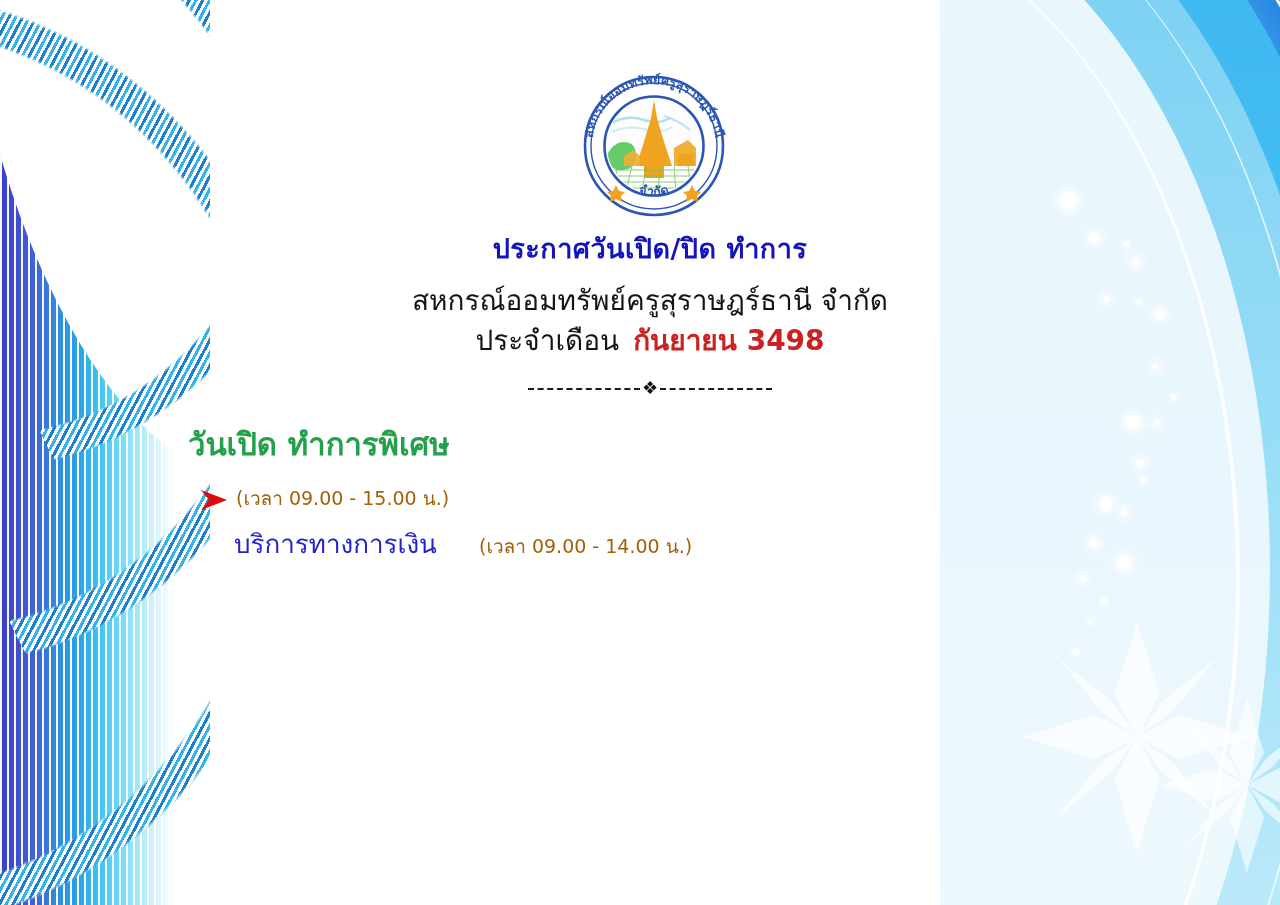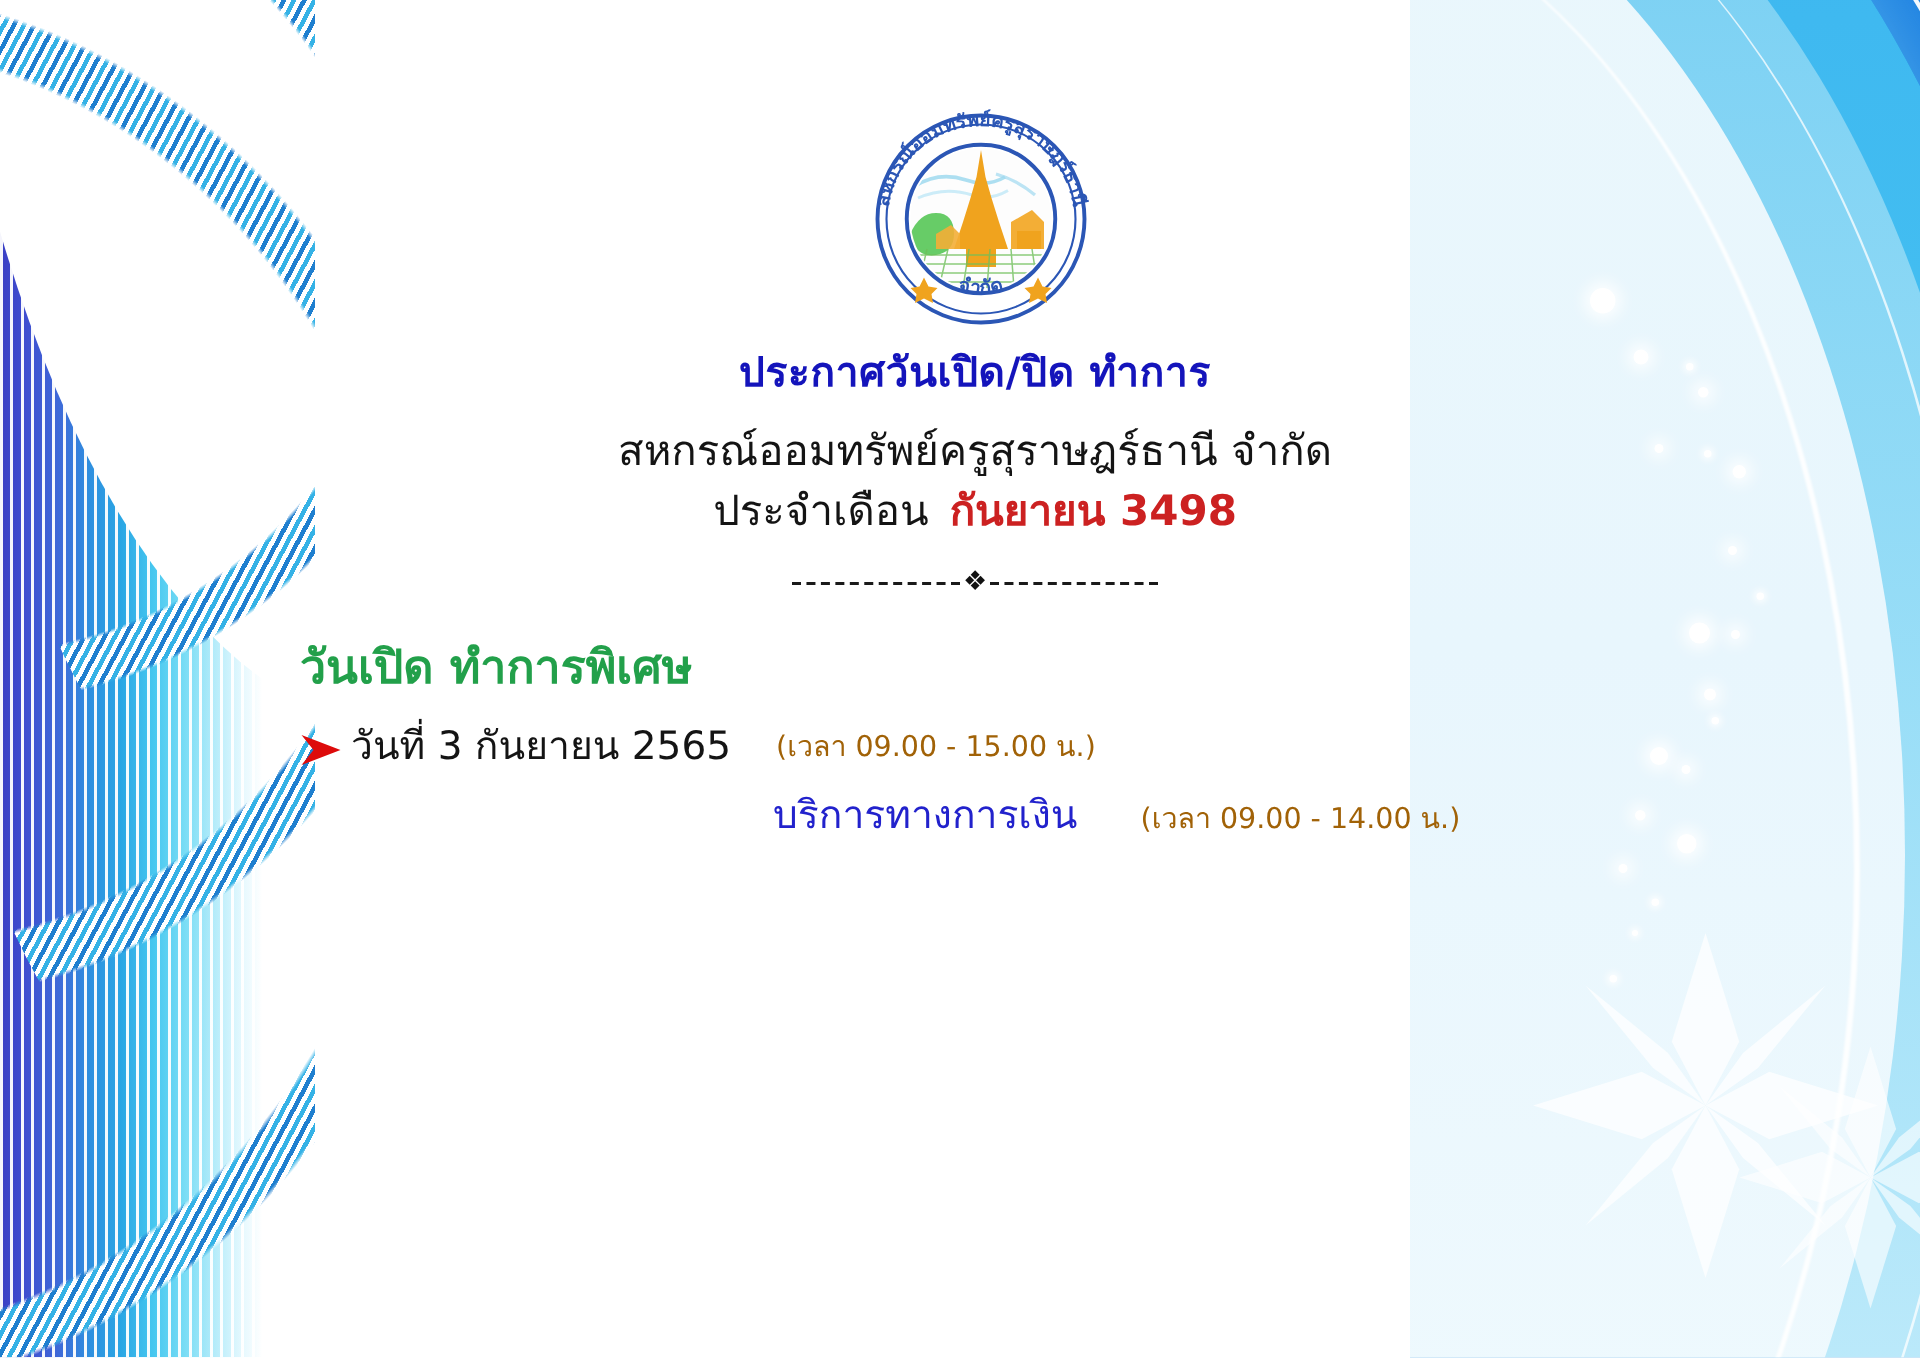"วันเปิด ทำการพิเศษ" .section-head { left: 200px -> 188px }
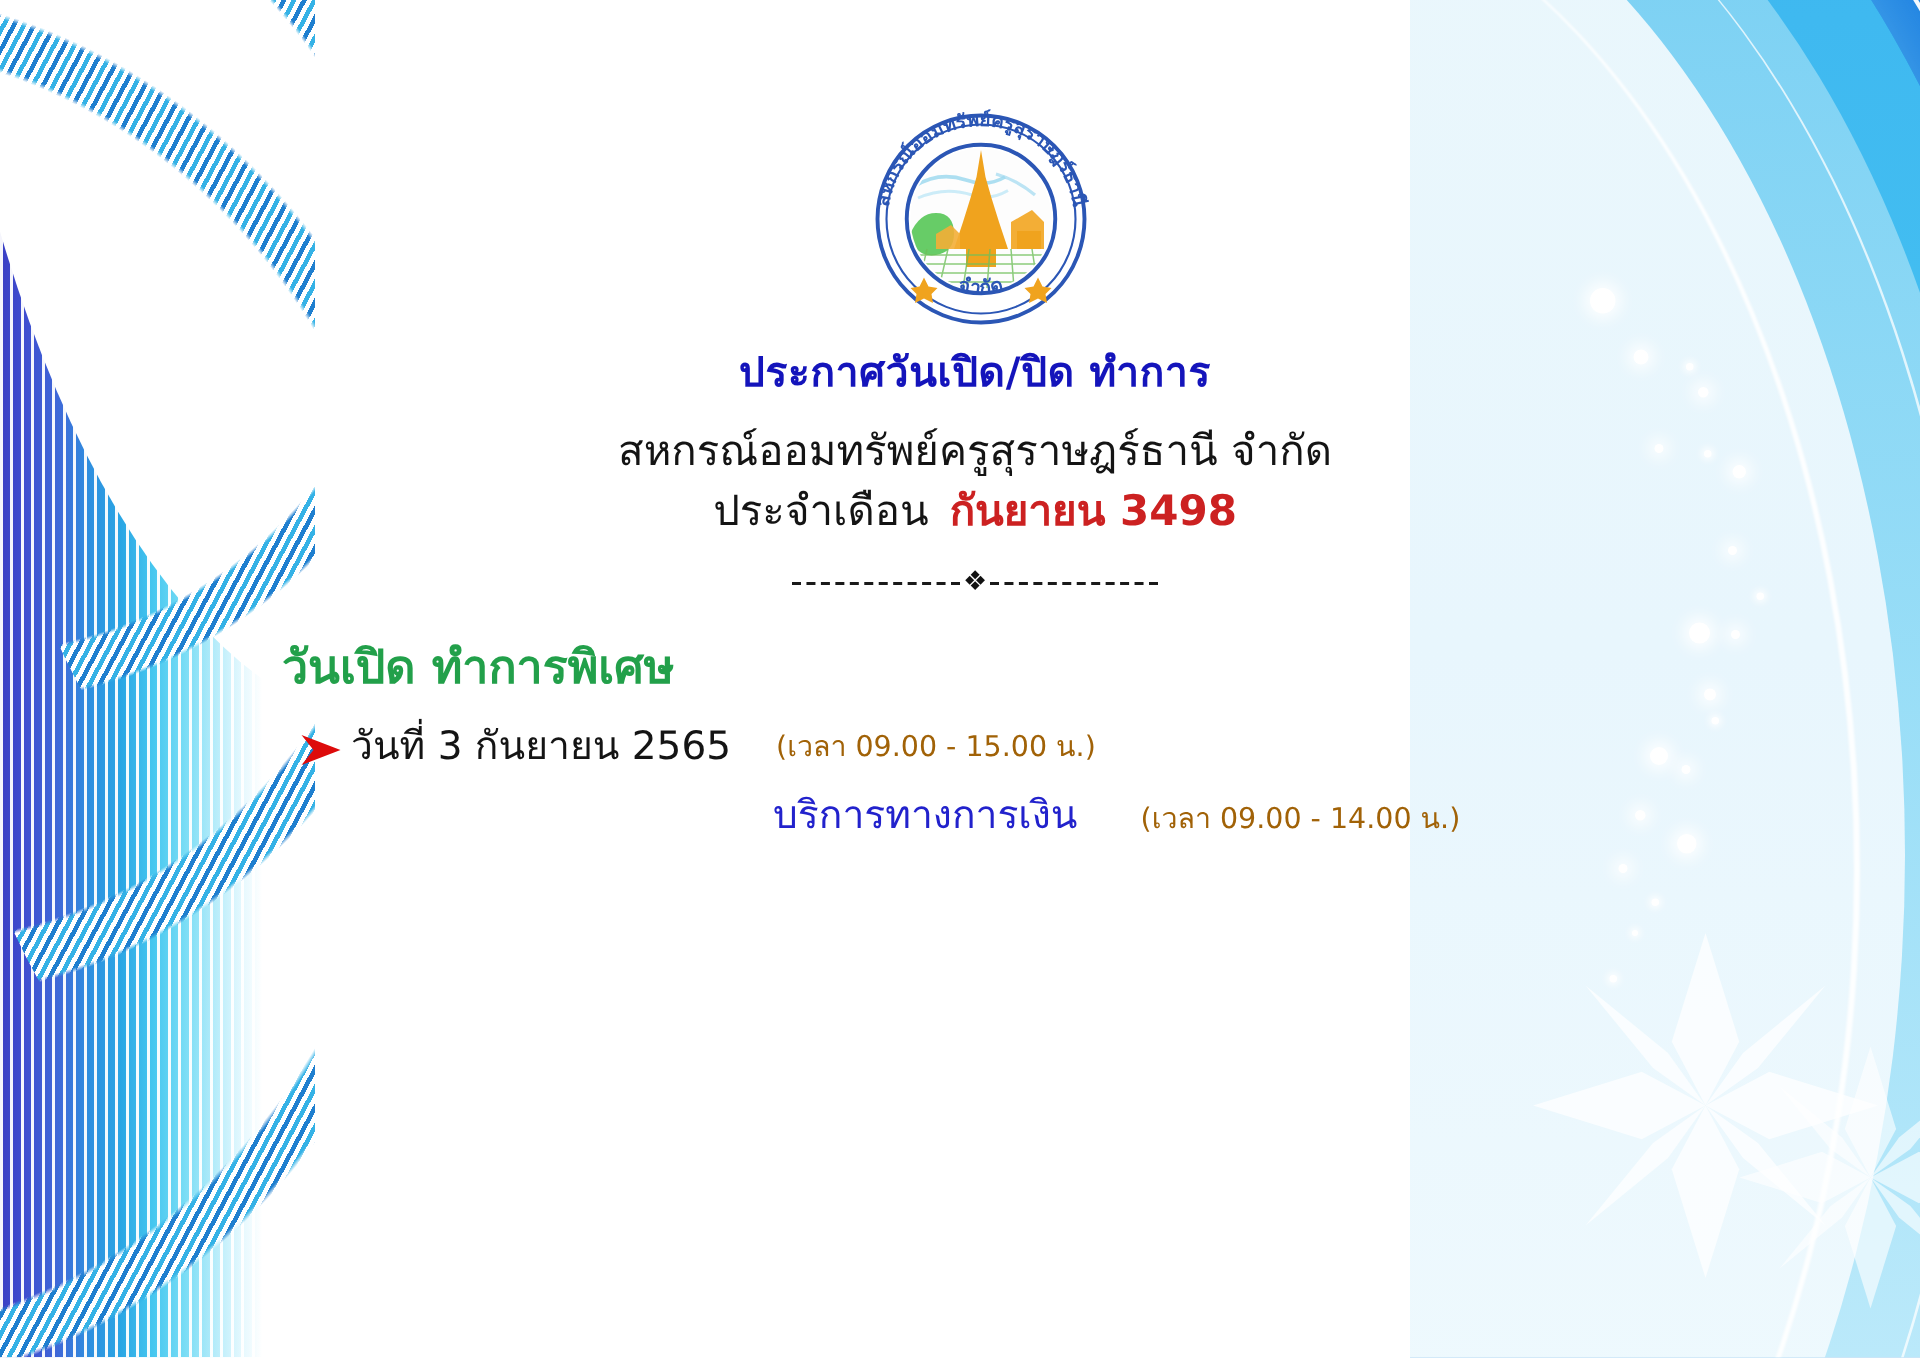"วันที่ 3 กันยายน 2565" span.bullet-date { html: <span>วันที่ 3 กันยายน 2565</span> -> none }
